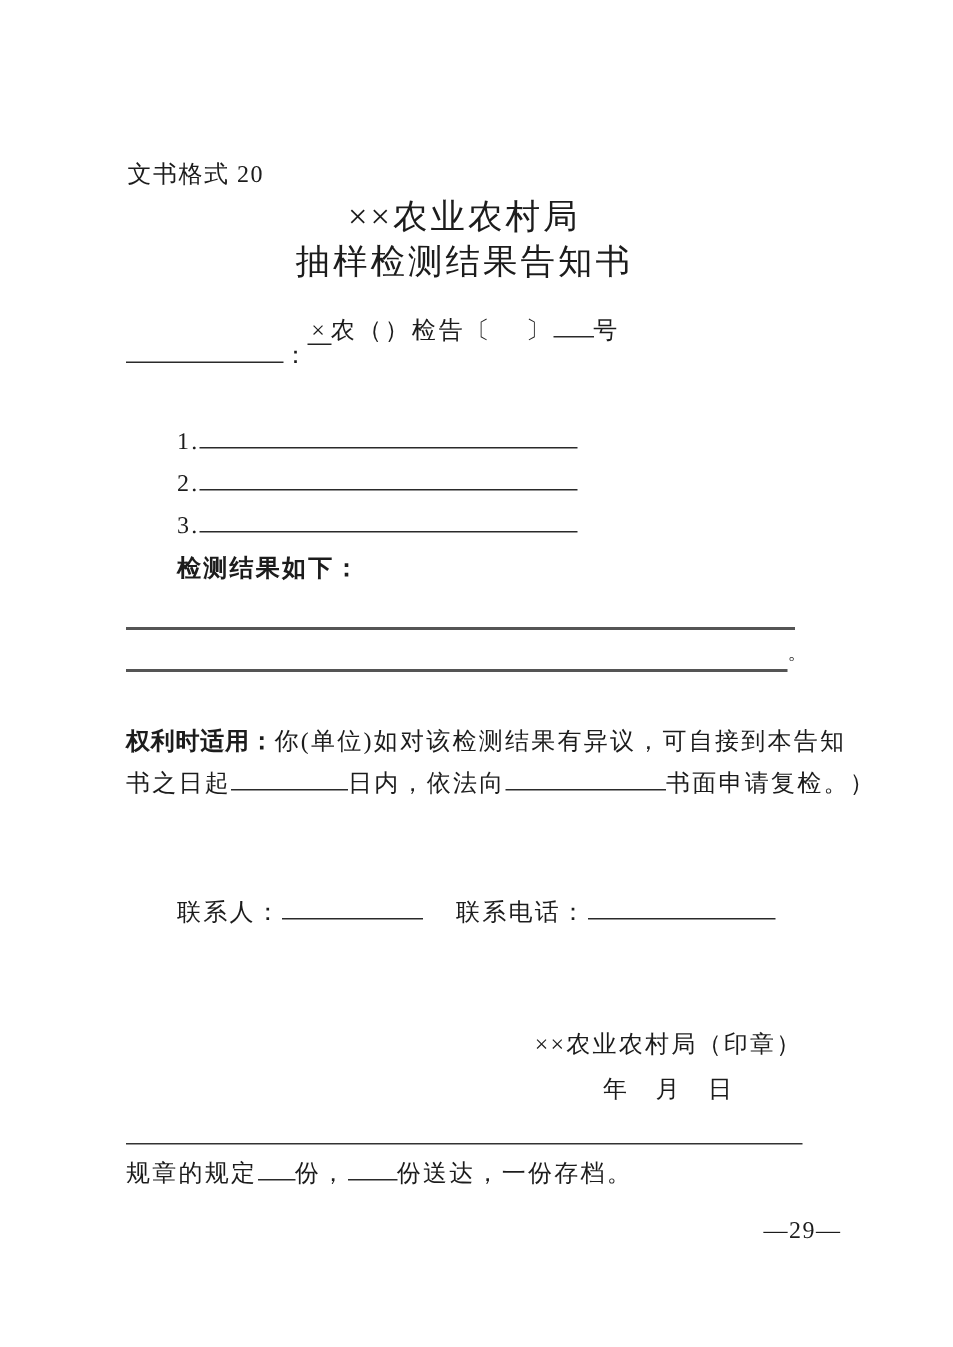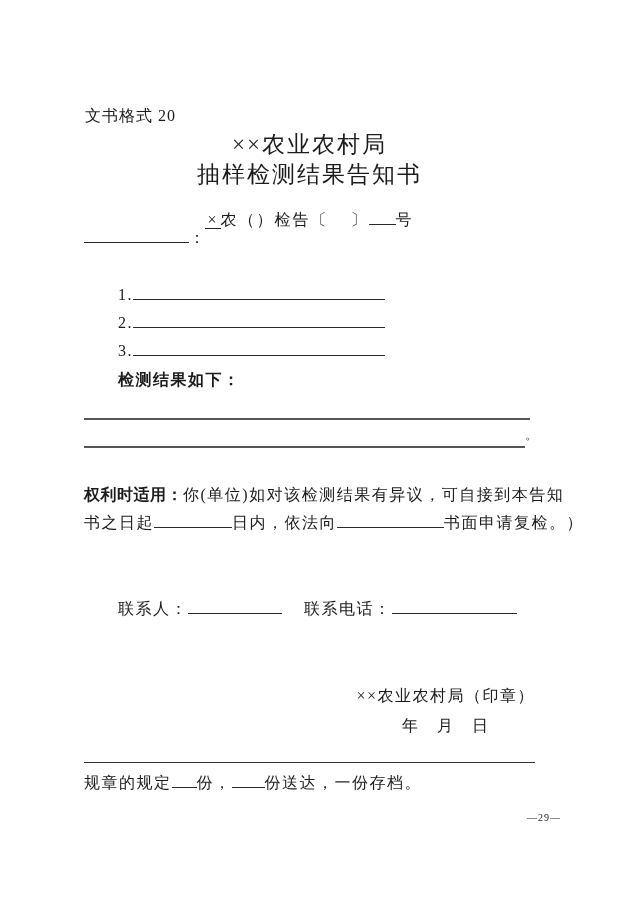"—29—" .pagenum { font-size: 10px -> 16px }
